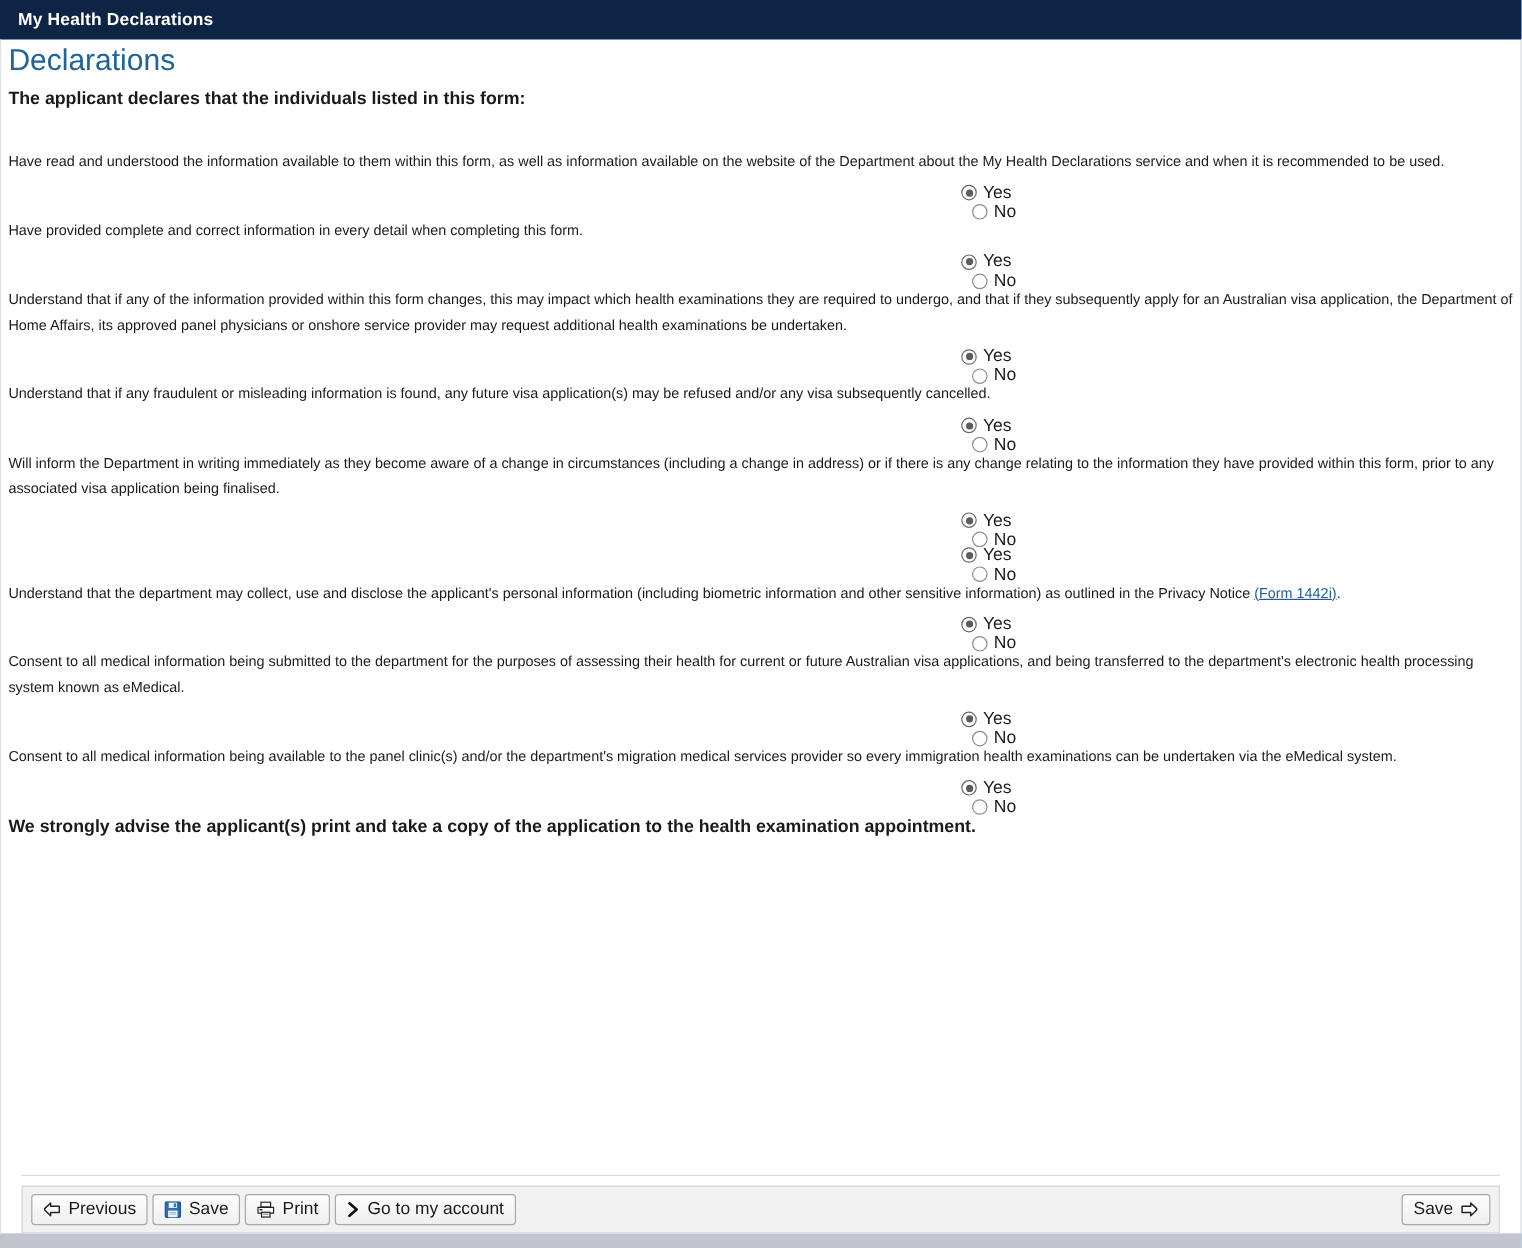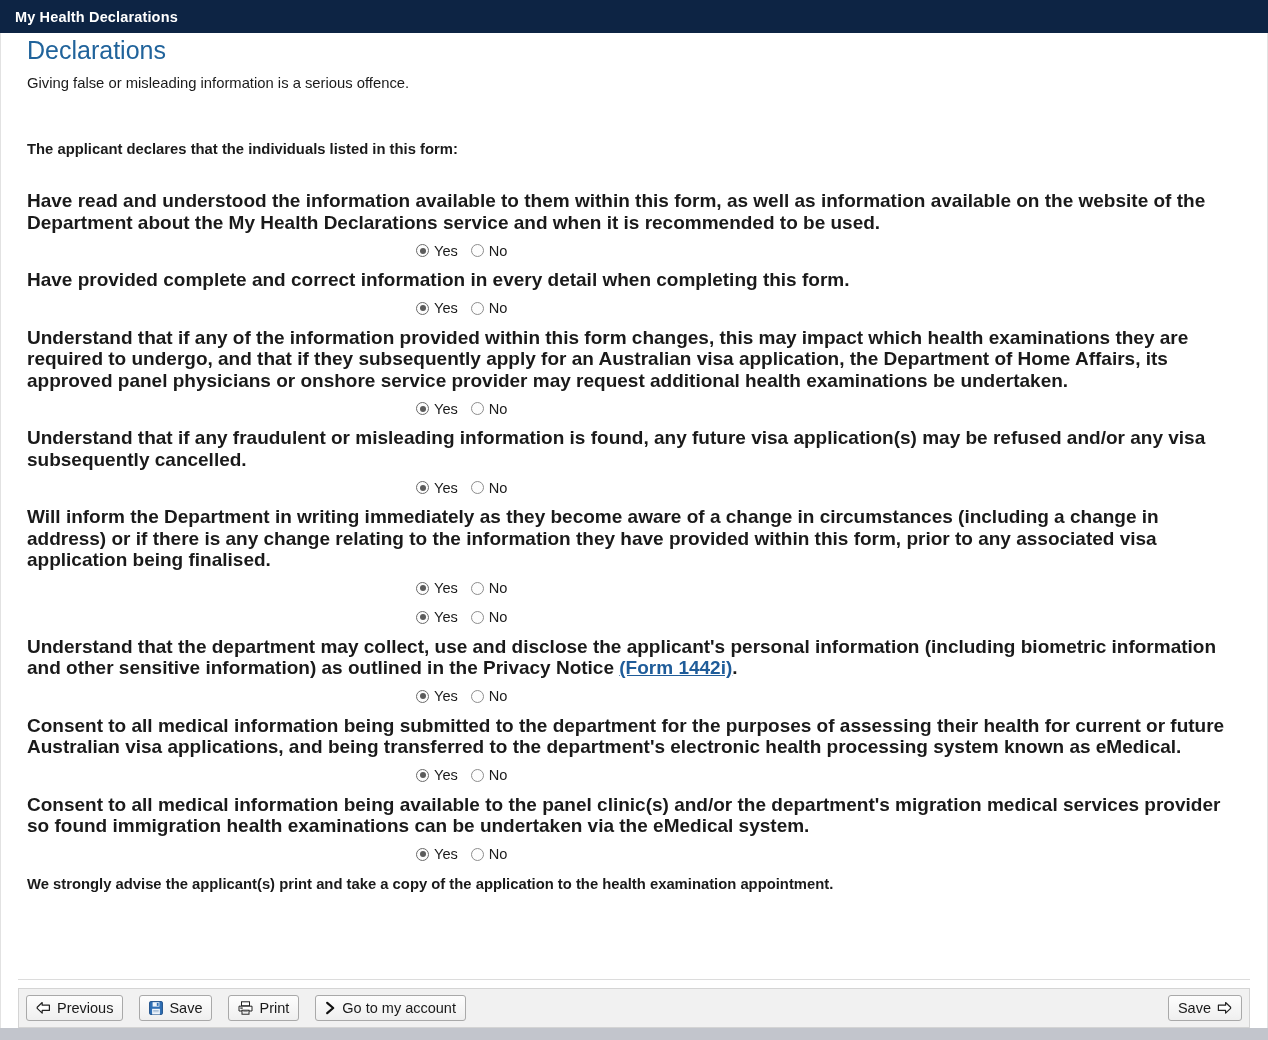"Declarations" .content { padding: 0 26px -> 0 6px }
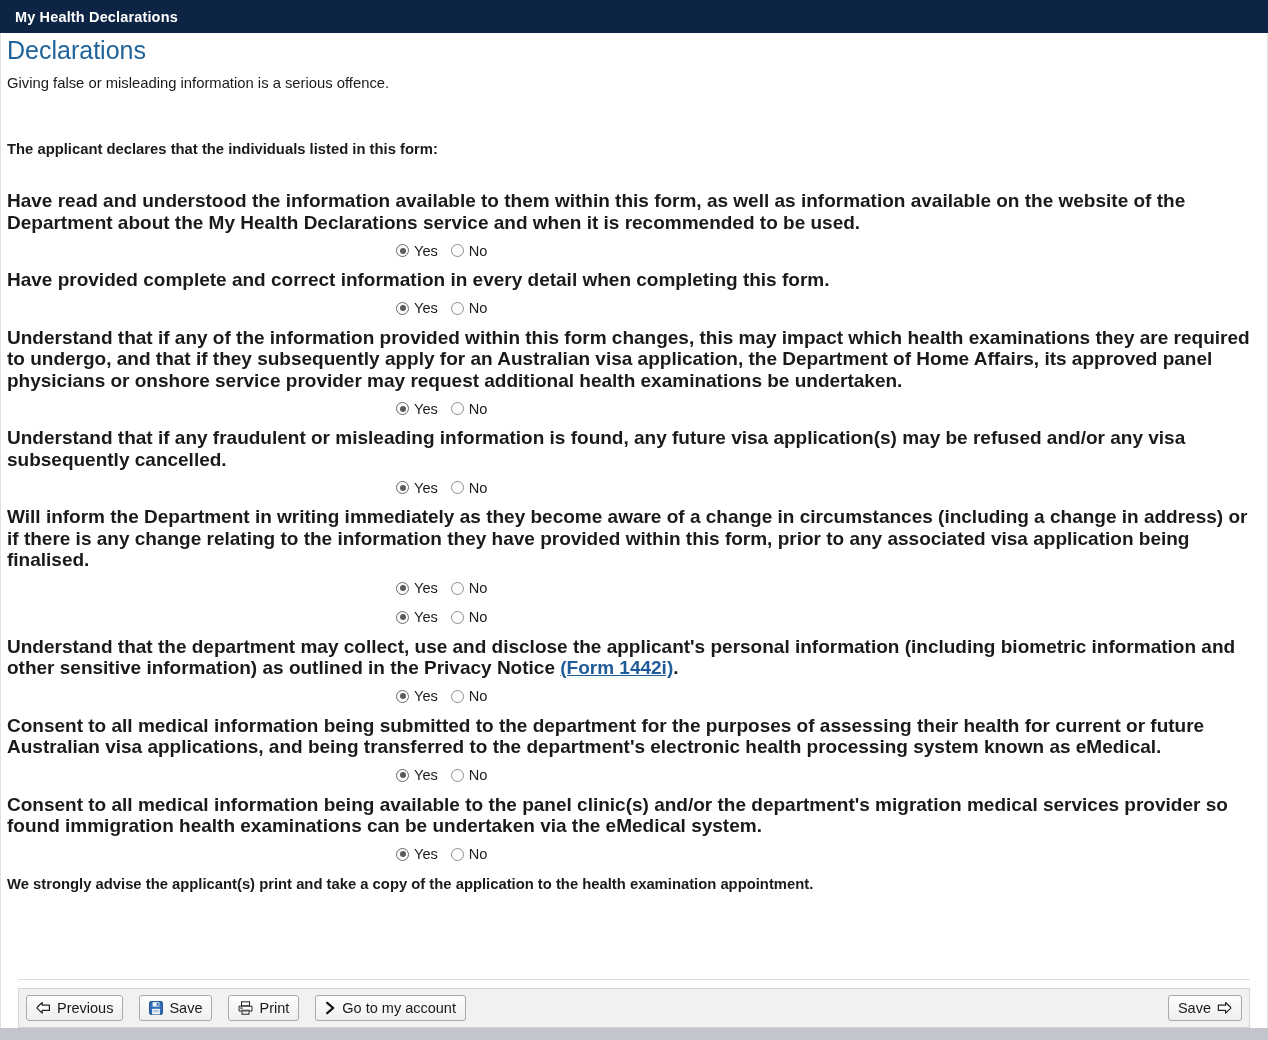"Giving false or misleading information" p.para { html: <p>Giving false or misleading information is a serious offence.</p> -> none }
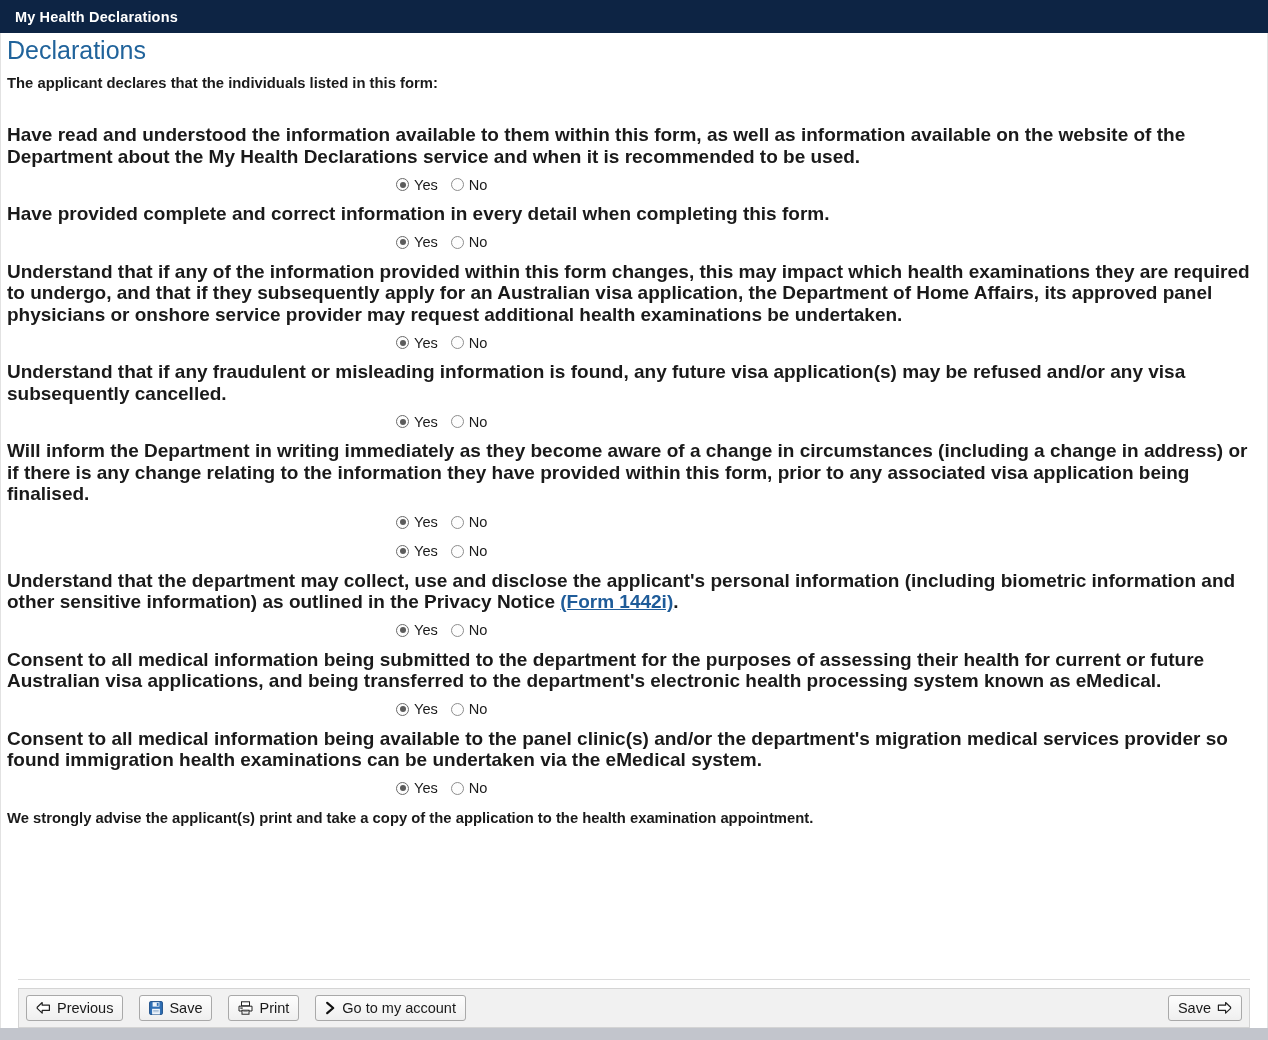"Have read and understood the" .decl-text { font-size: 19px -> 12px; font-weight: bold -> none }
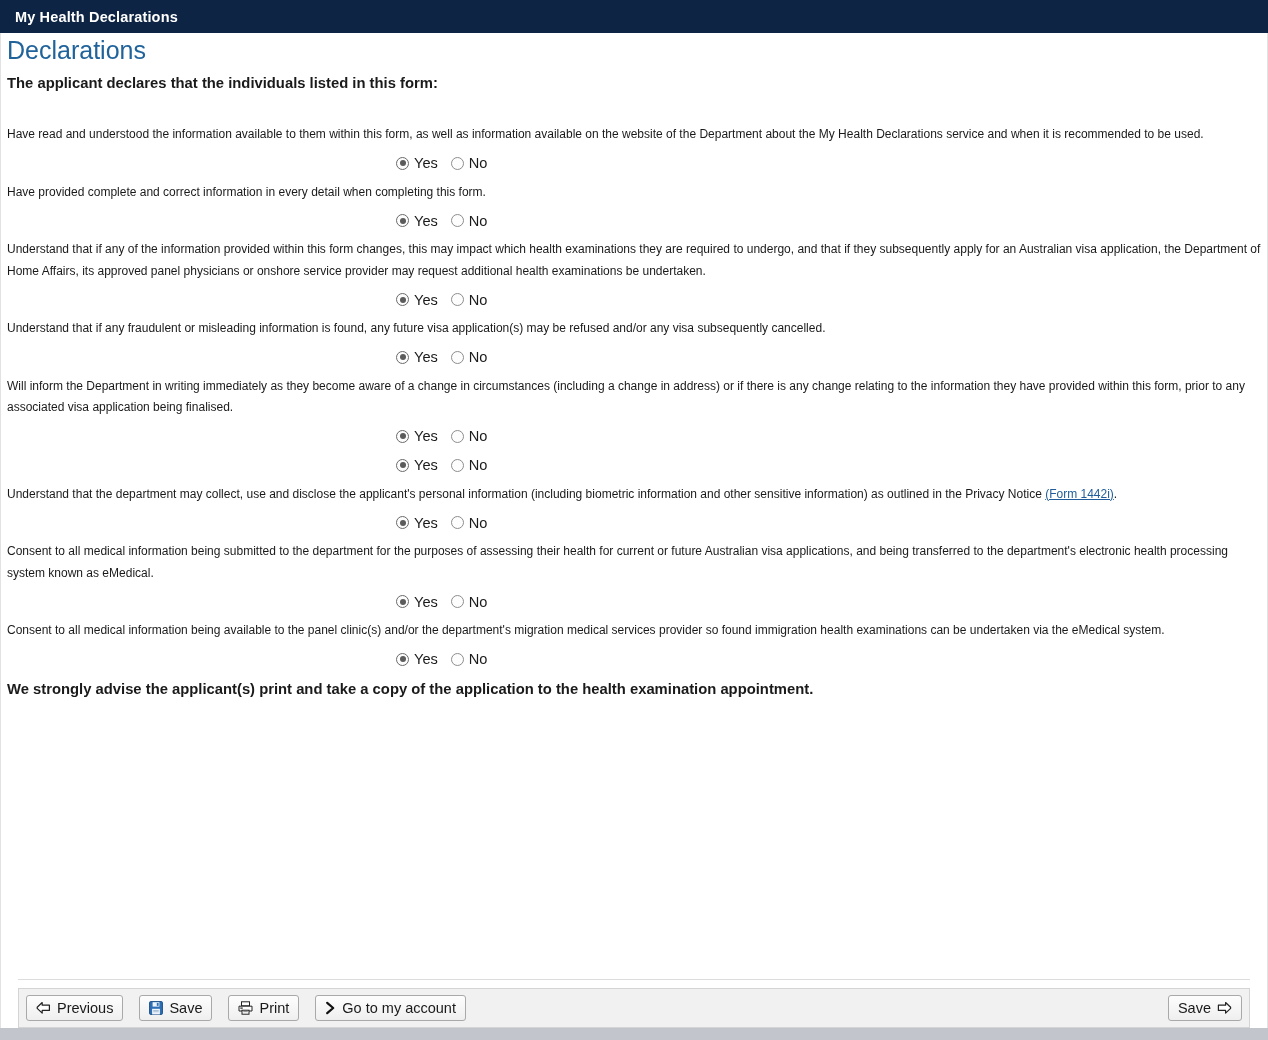"Yes" .radio-row { flex-direction: none -> column }
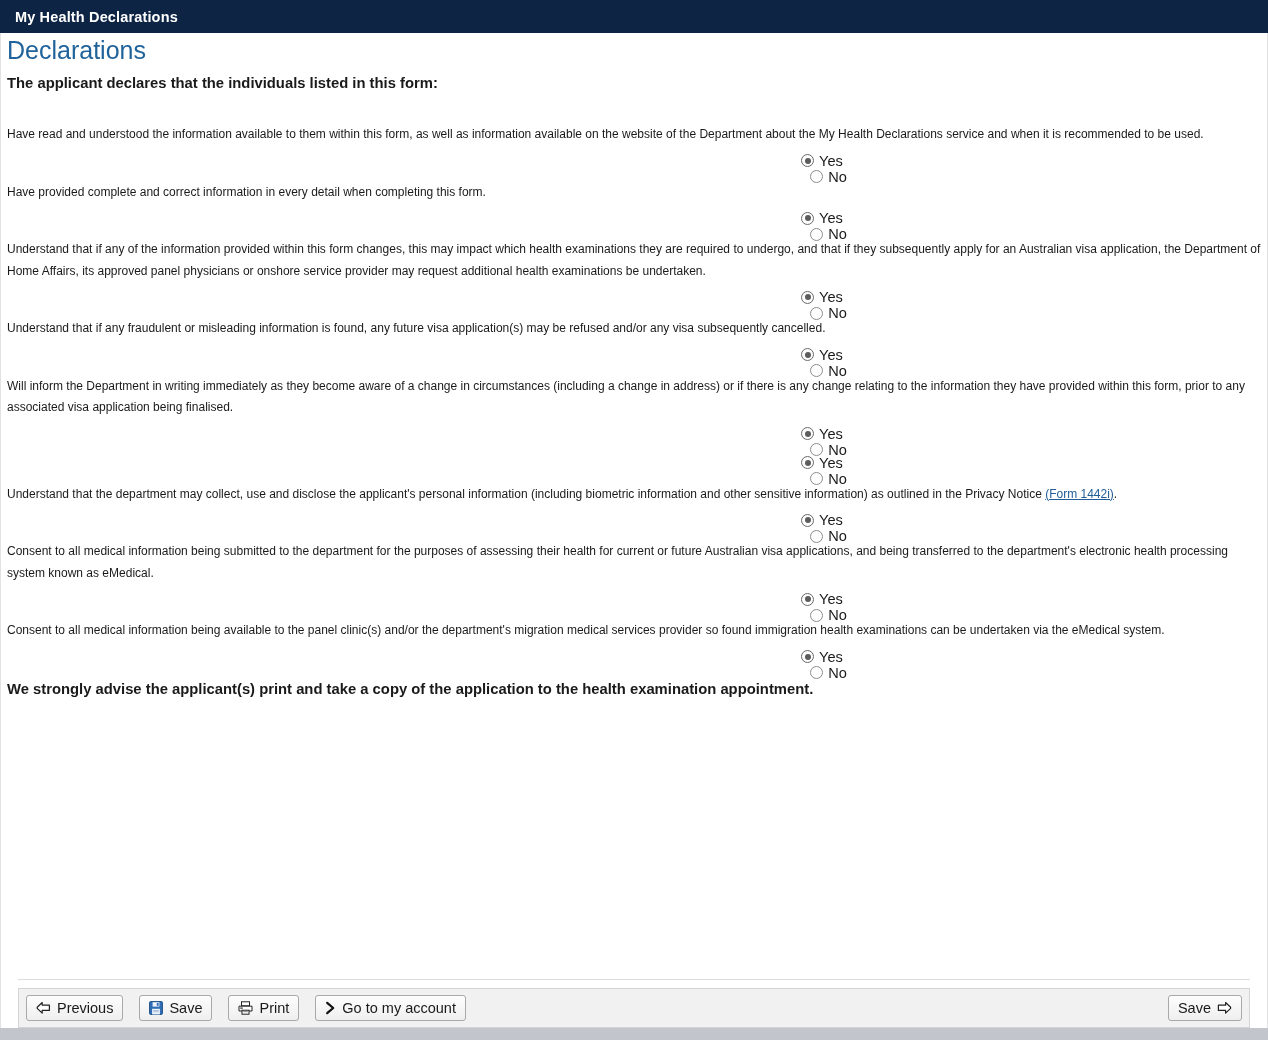"Consent to all medical information being available" p.decl-text { text: found -> every }
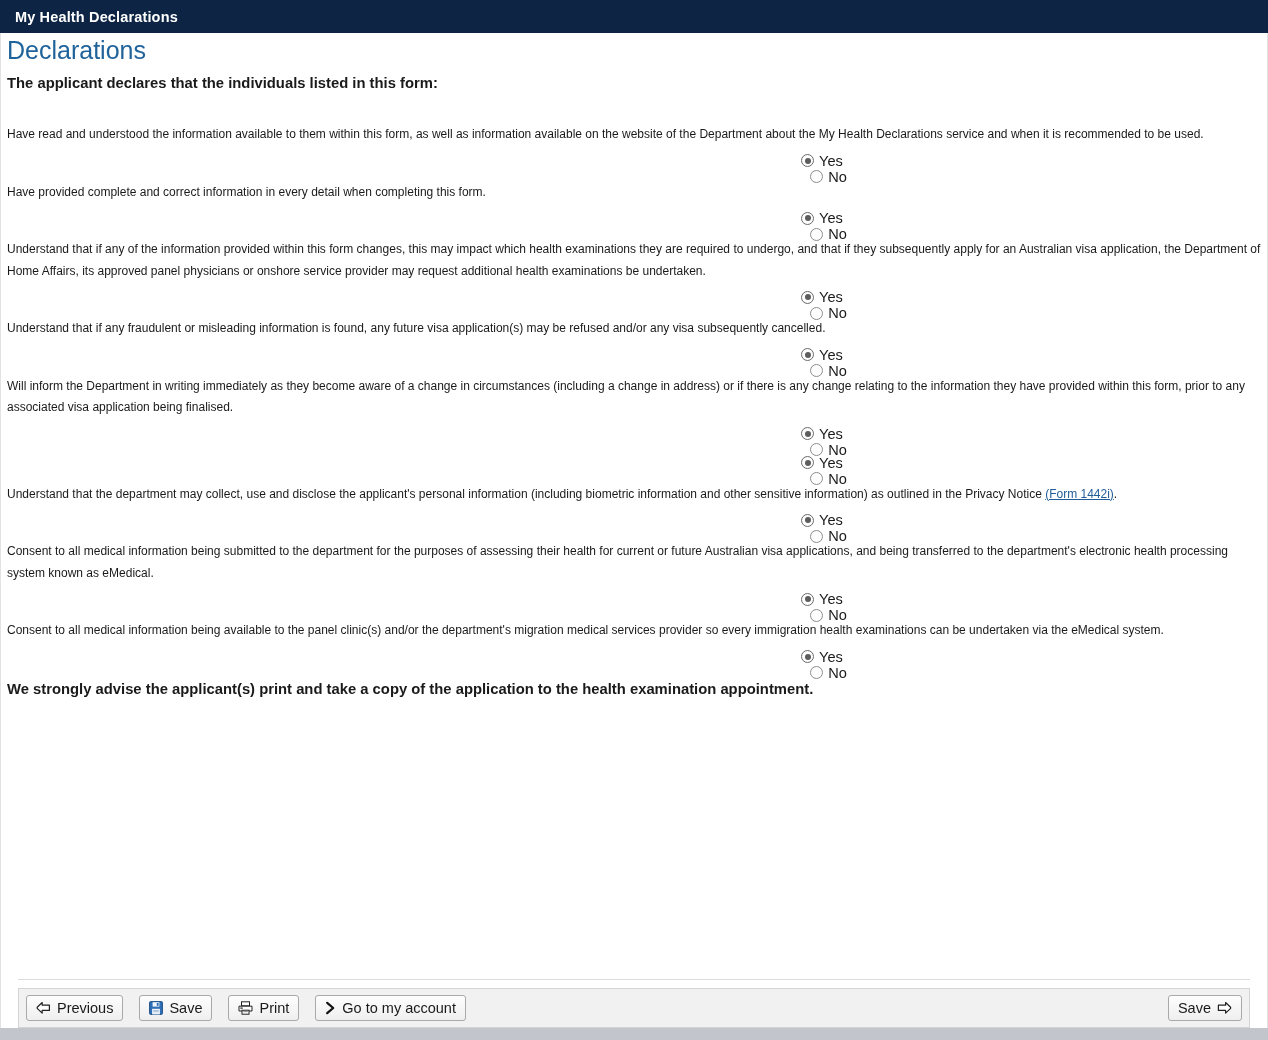"Previous" .btn-group { gap: 16px -> 4px }
